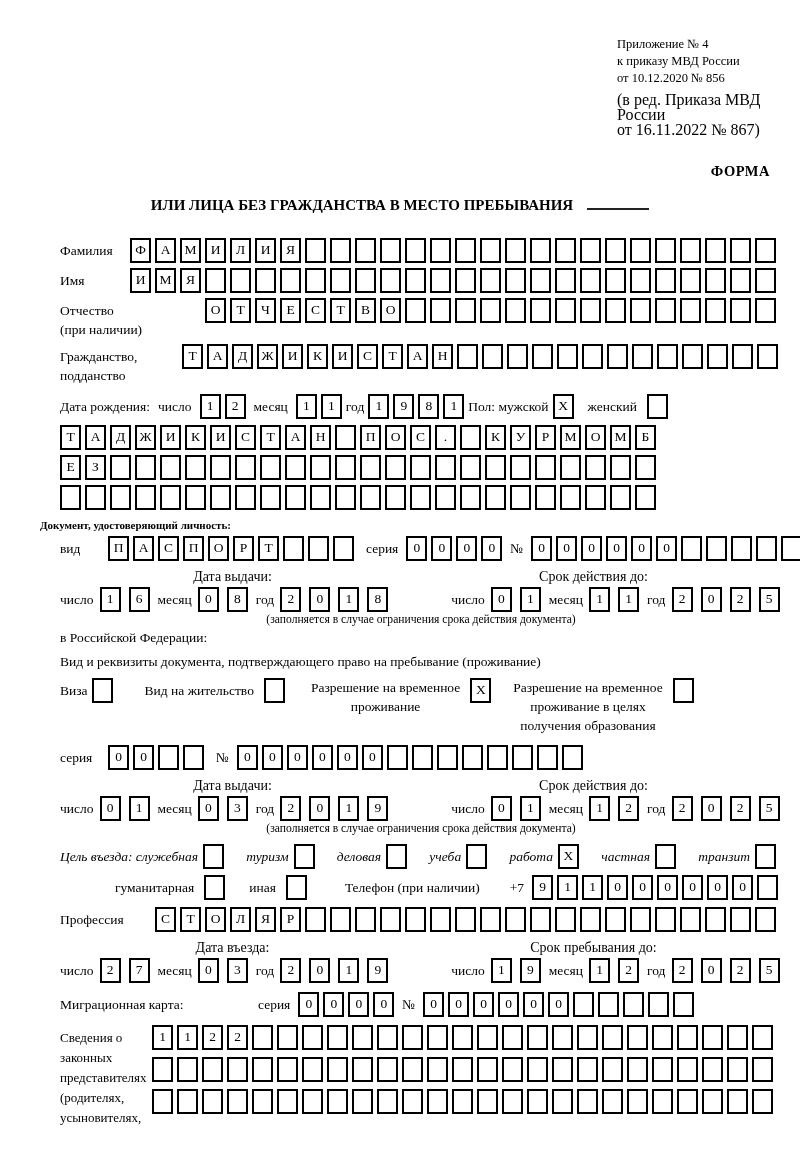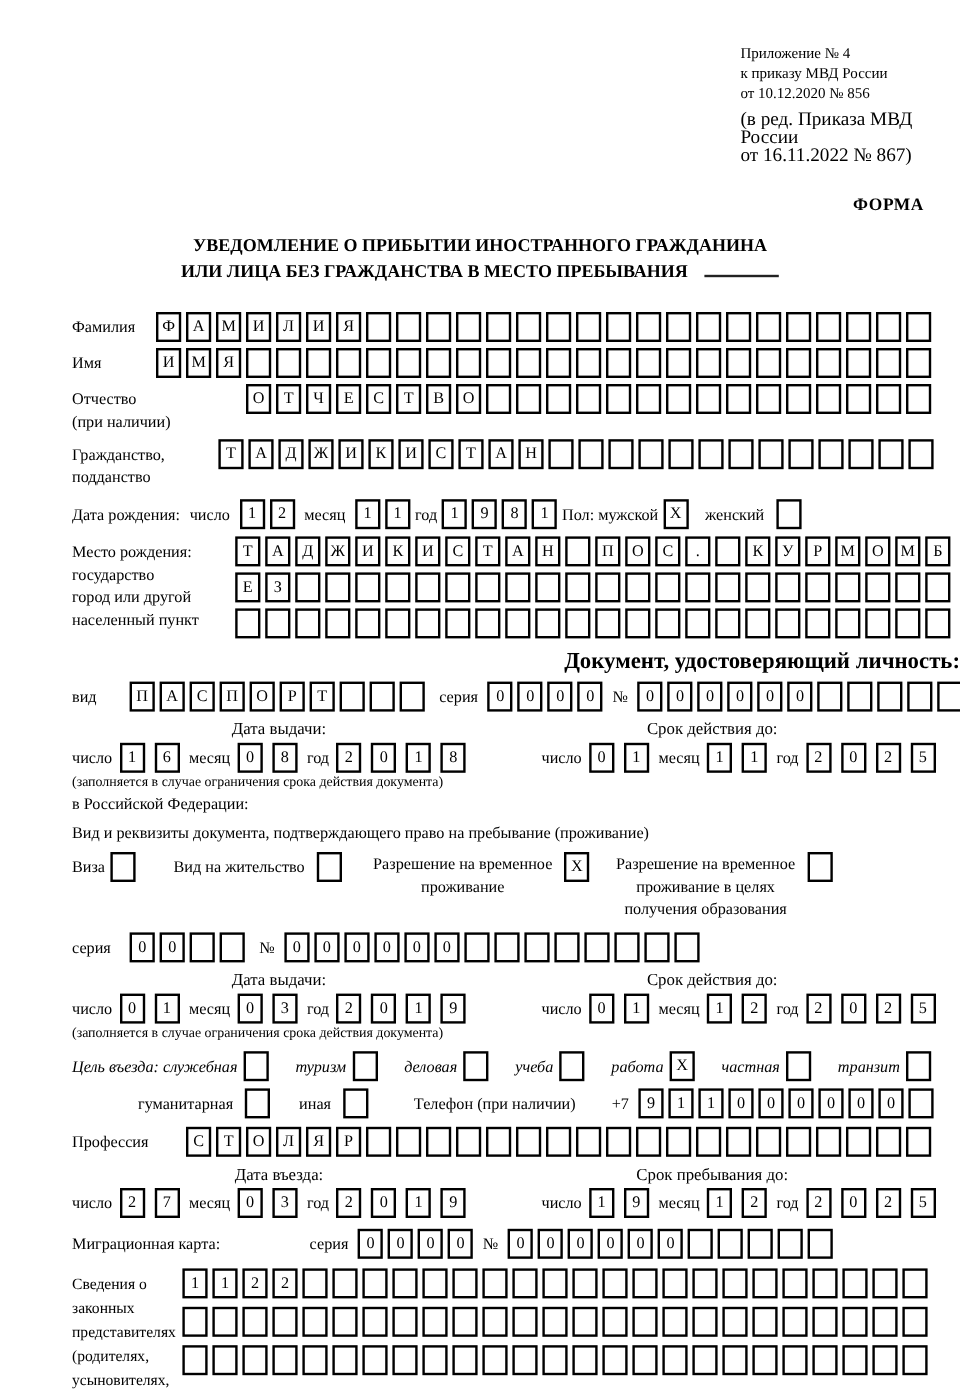"УВЕДОМЛЕНИЕ О ПРИБЫТИИ ИНОСТРАННОГО" div { html: <div>УВЕДОМЛЕНИЕ О ПРИБЫТИИ ИНОСТРАННОГО ГРАЖДАНИНА</div> -> none }
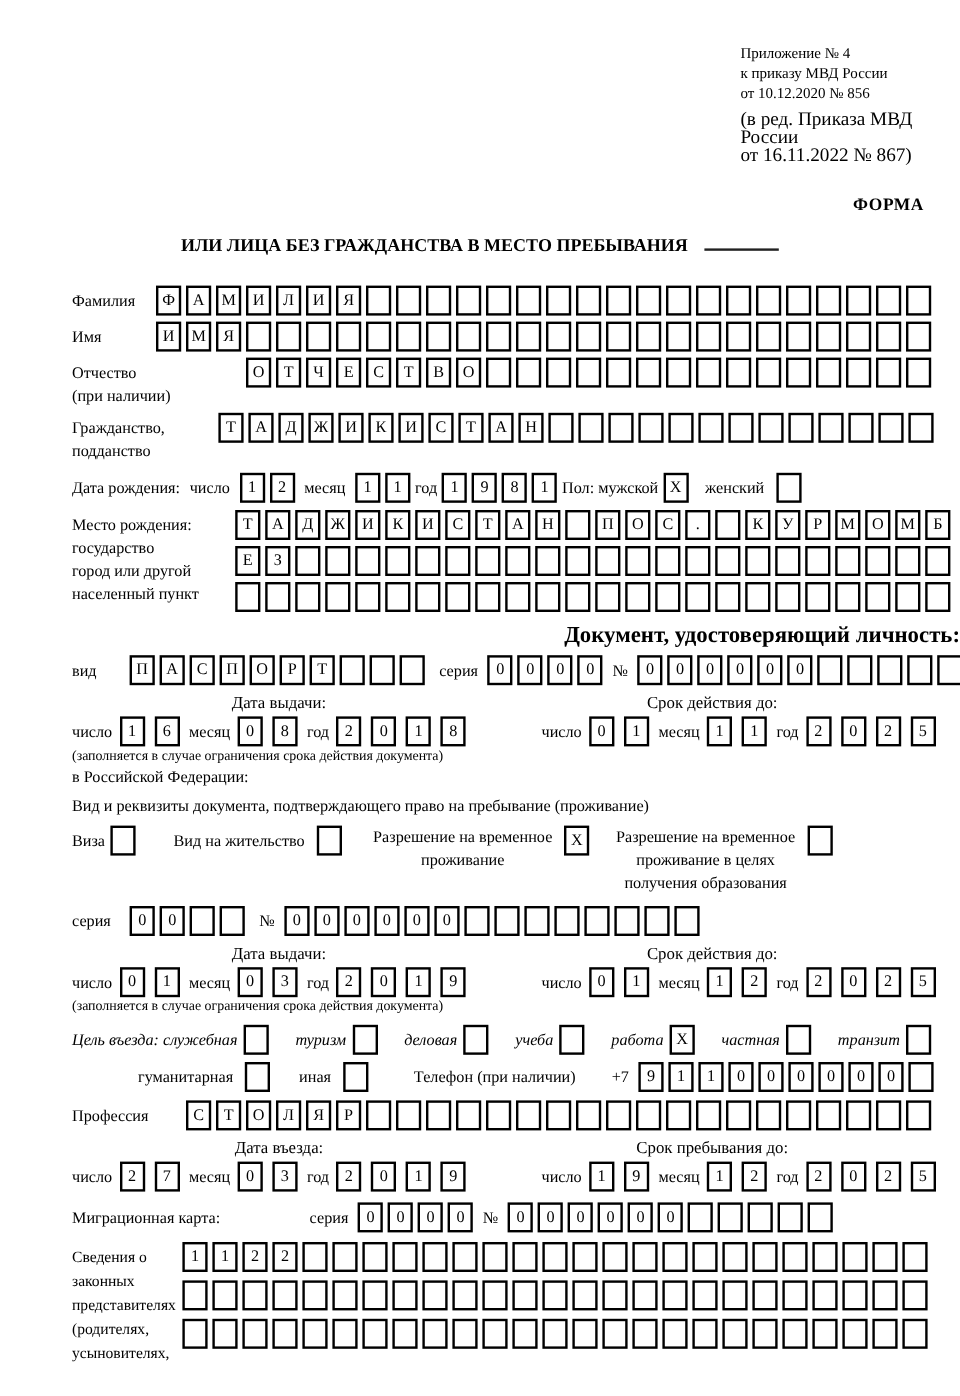"Место рождения:" div.mp-labels { html: <div> <div>Место рождения:</div> <div>государство</div> <div>город или другой</div> <div>населенный пункт</div> </div> -> none }
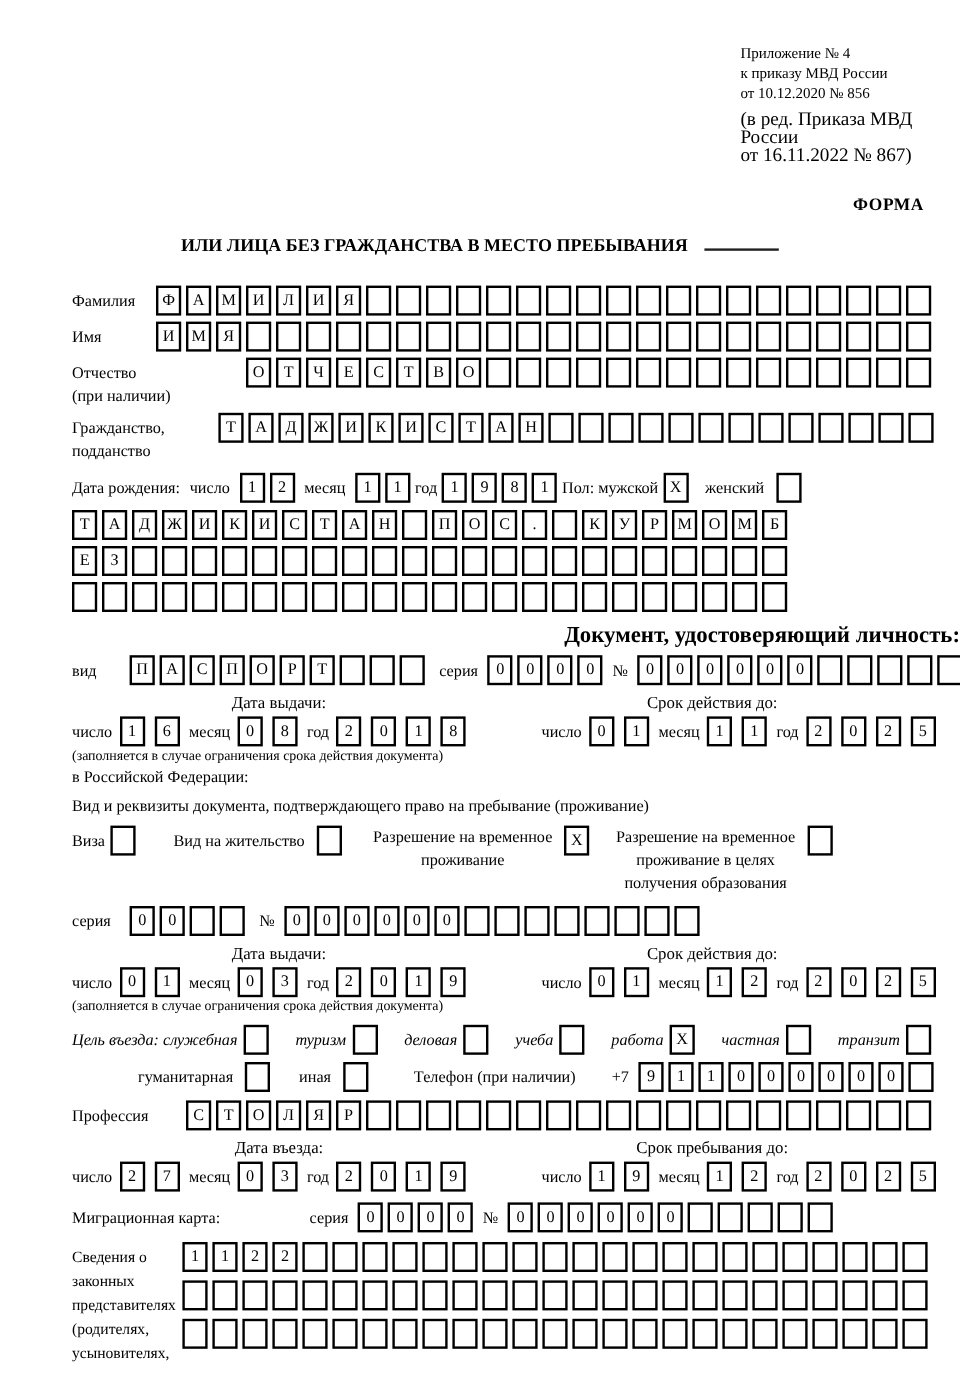"Документ, удостоверяющий личность:" .dochead { font-size: 19px -> 11px; text-align: right -> left }
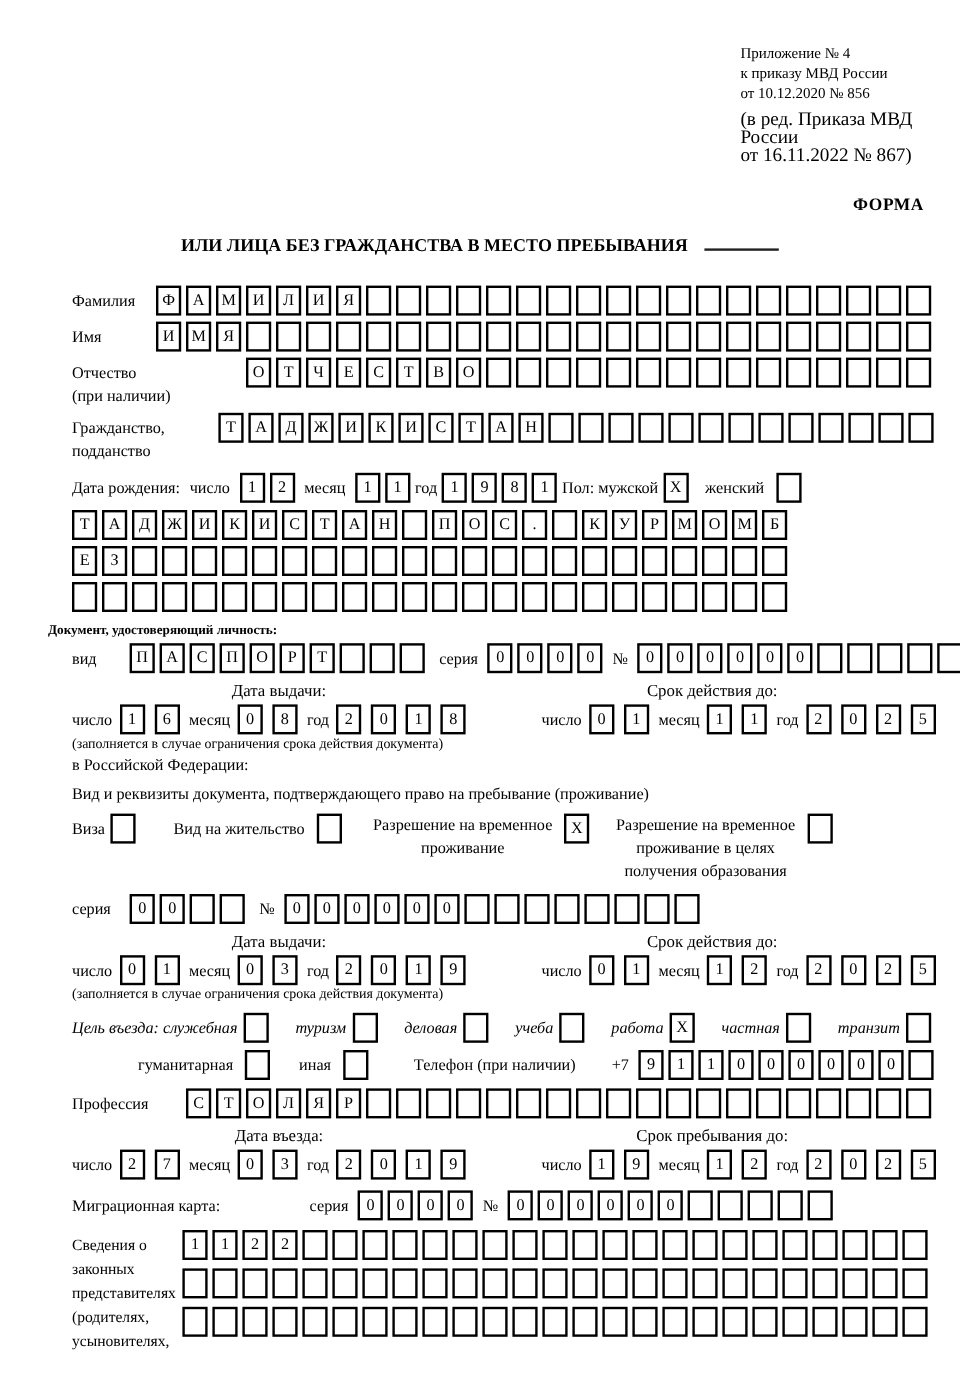"(заполняется в случае ограничения срока" .note { text-align: left -> center }
